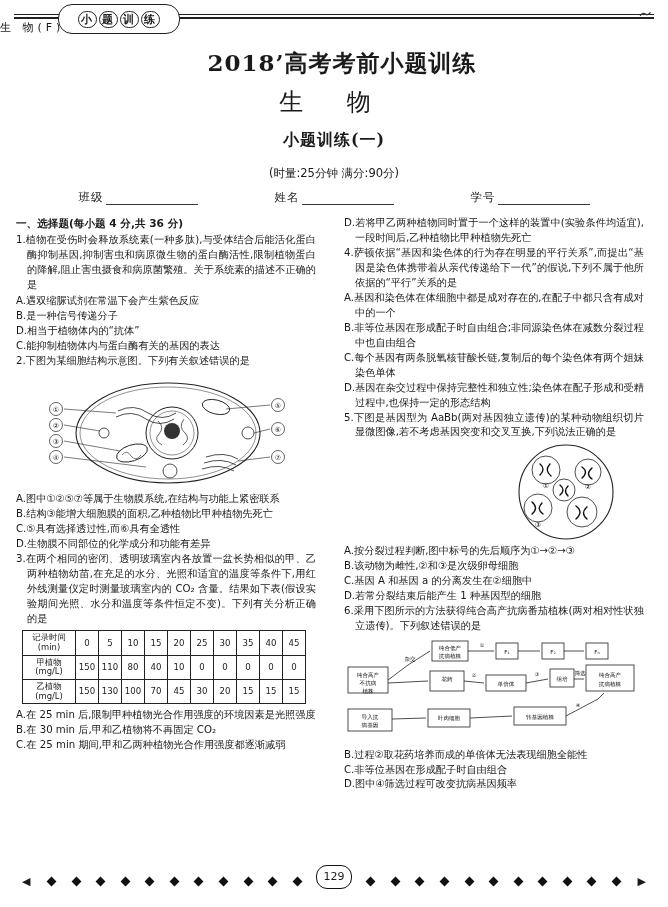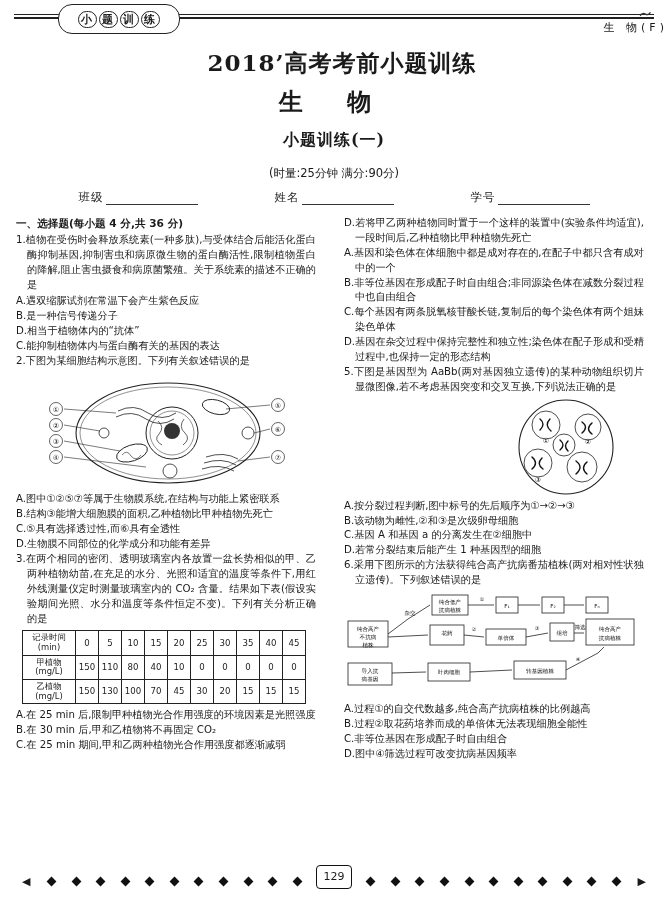"生 物(F)" .hdr-sub { text-align: right -> left }
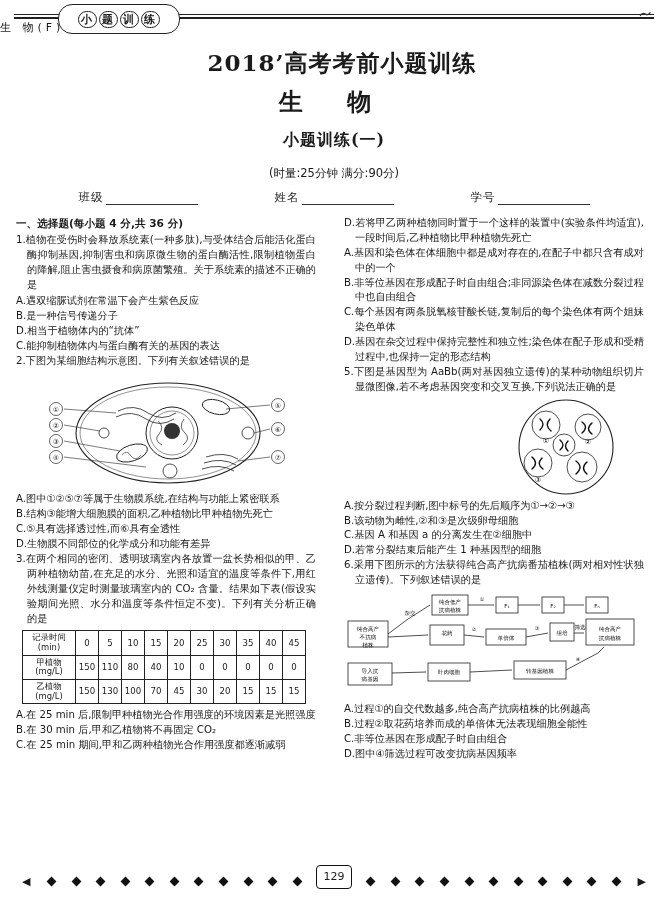"生 物" .title2 { font-weight: bold -> normal }
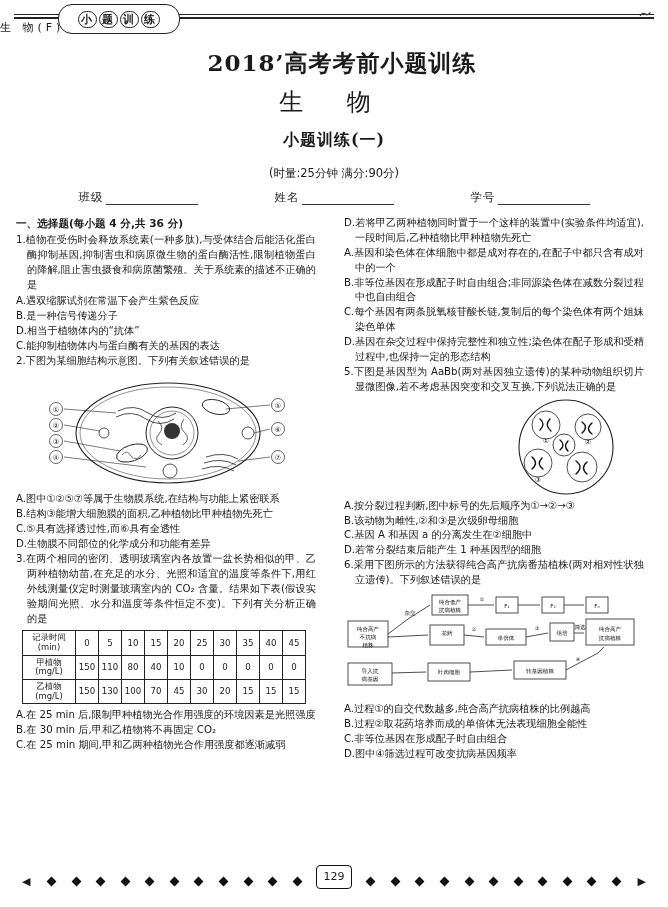"4.萨顿依据“基因和染色体的行为存在明显的平行关系”,而提出“基因是染色体携带着" div.q { html: none -> <div>4.萨顿依据“基因和染色体的行为存在明显的平行关系”,而提出“基因是染色体携带着从亲代传递给下一代”的假说,下列不属于他所依据的“平行”关系的是</div> }
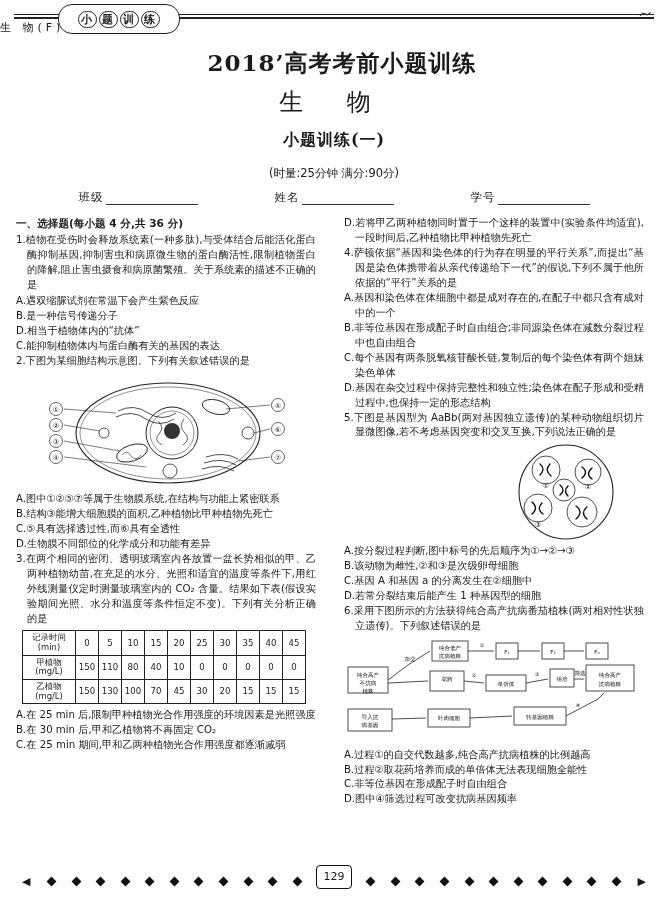"A.过程①的自交代数越多,纯合高产抗病植株的比例越高" div.opt { html: <div>A.过程①的自交代数越多,纯合高产抗病植株的比例越高</div> -> none }
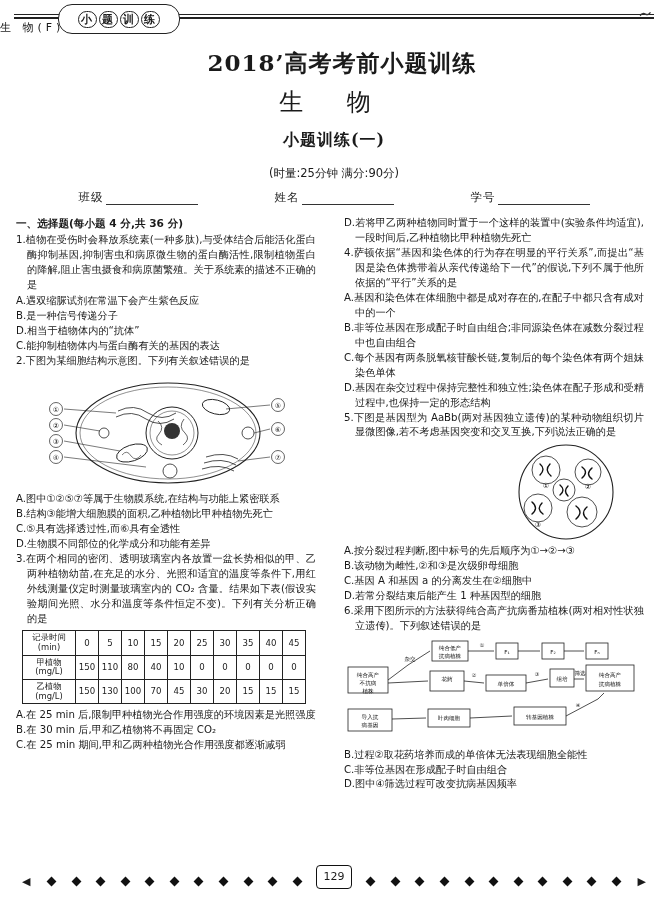"129" .footer .pageno { border-radius: 4px -> 11px }
